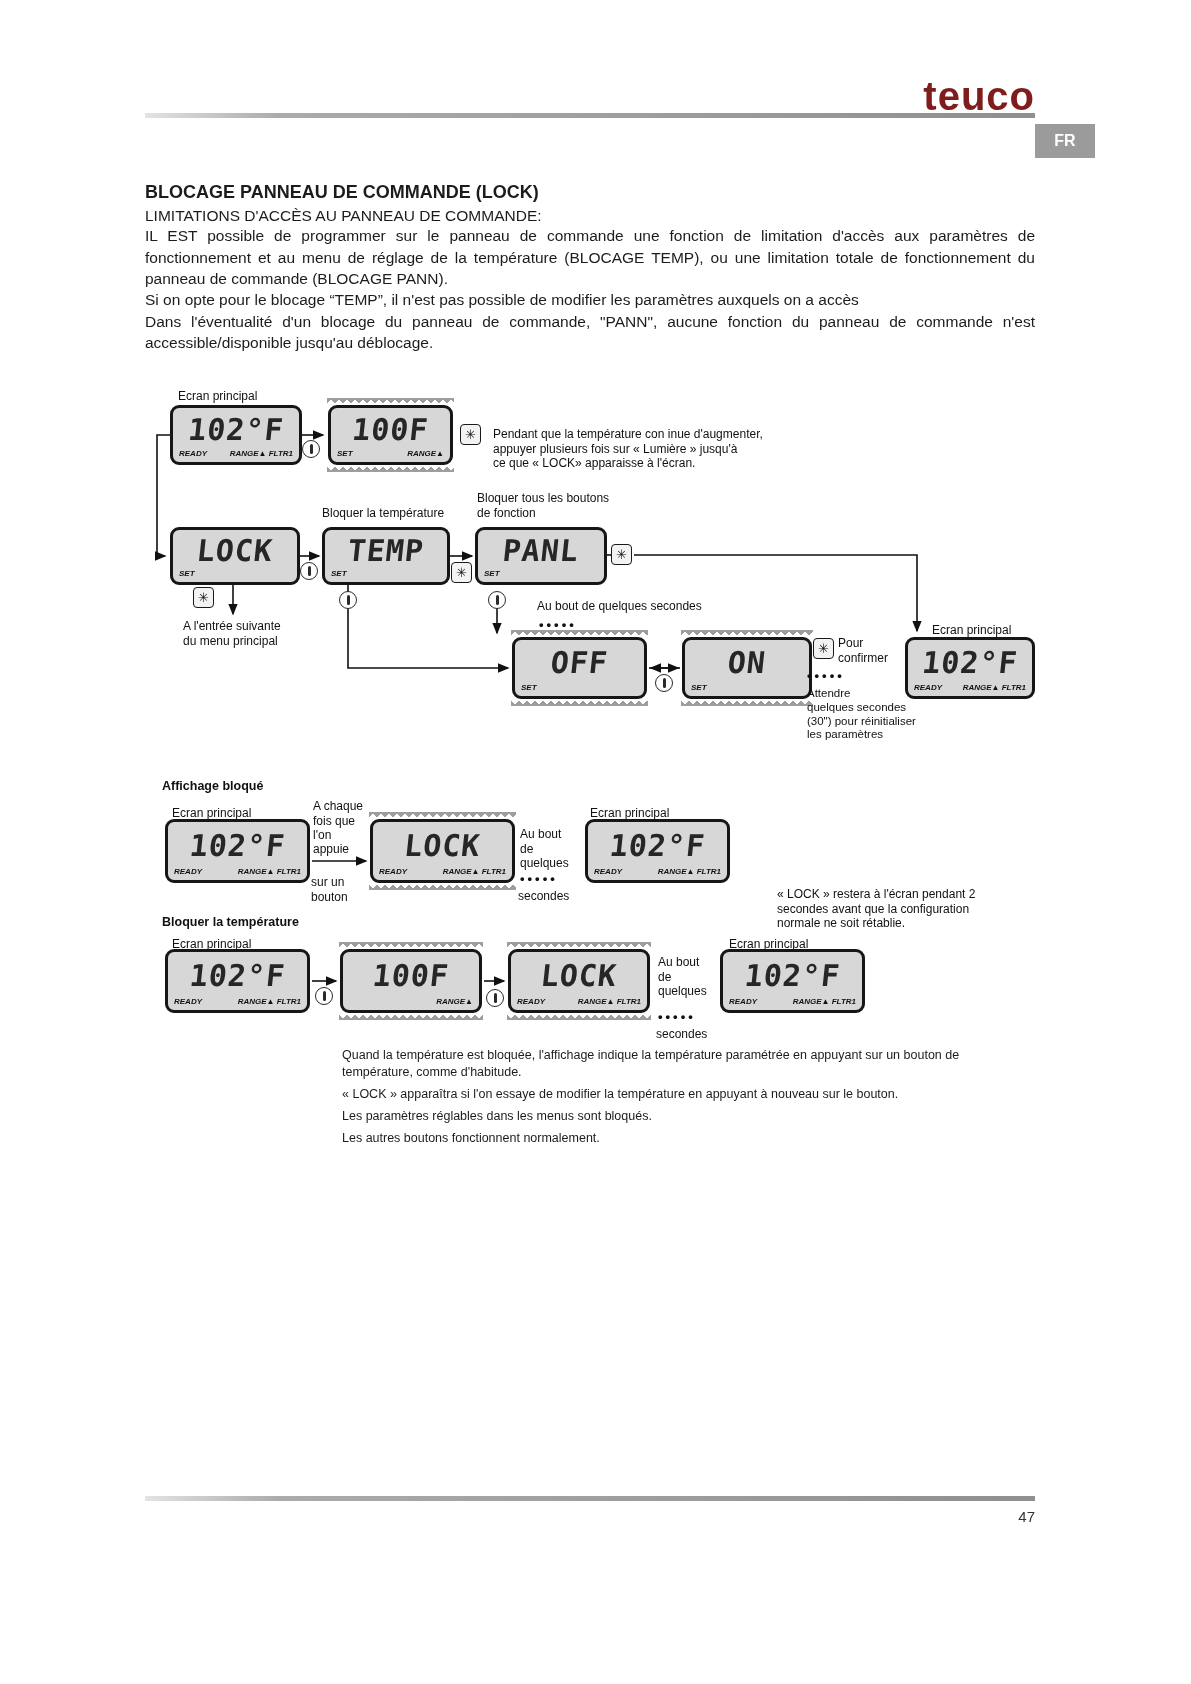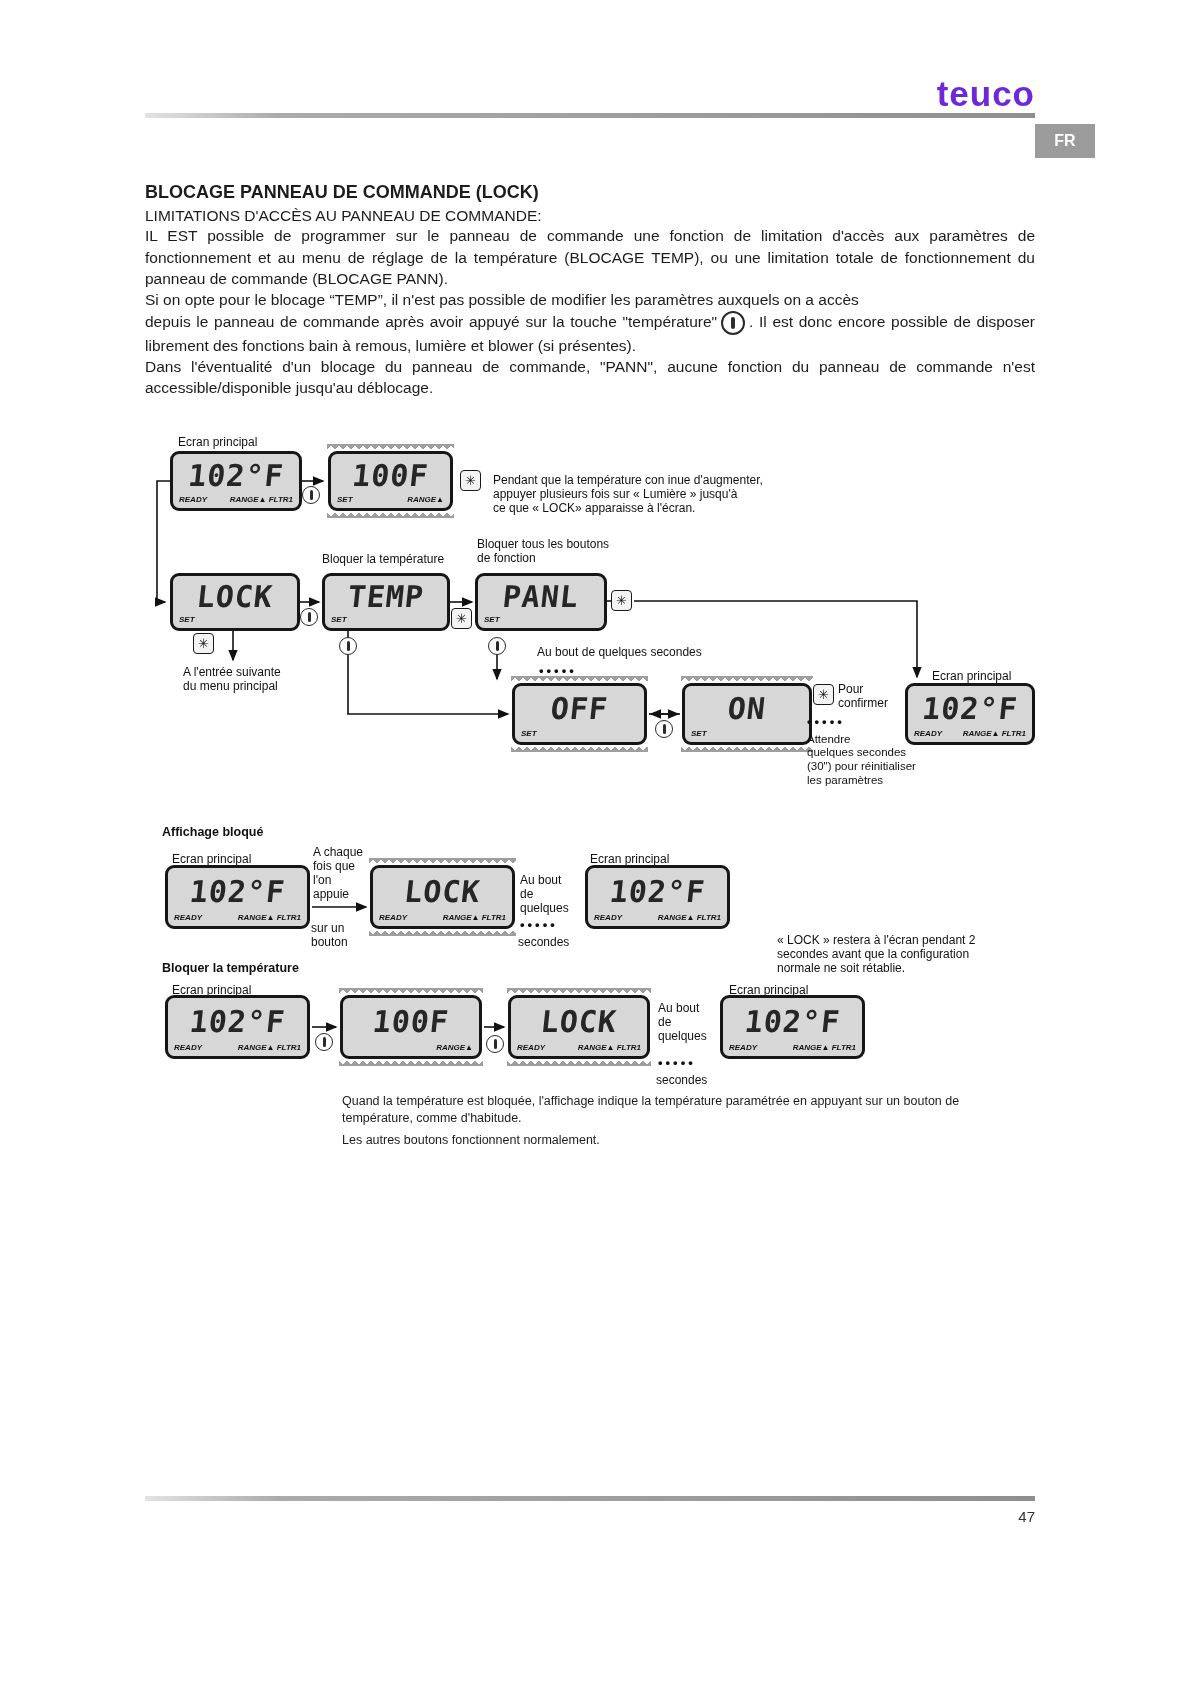"teuco" .brand { color: #6d28d9 -> #7f1d1d; font-size: 35px -> 40px }
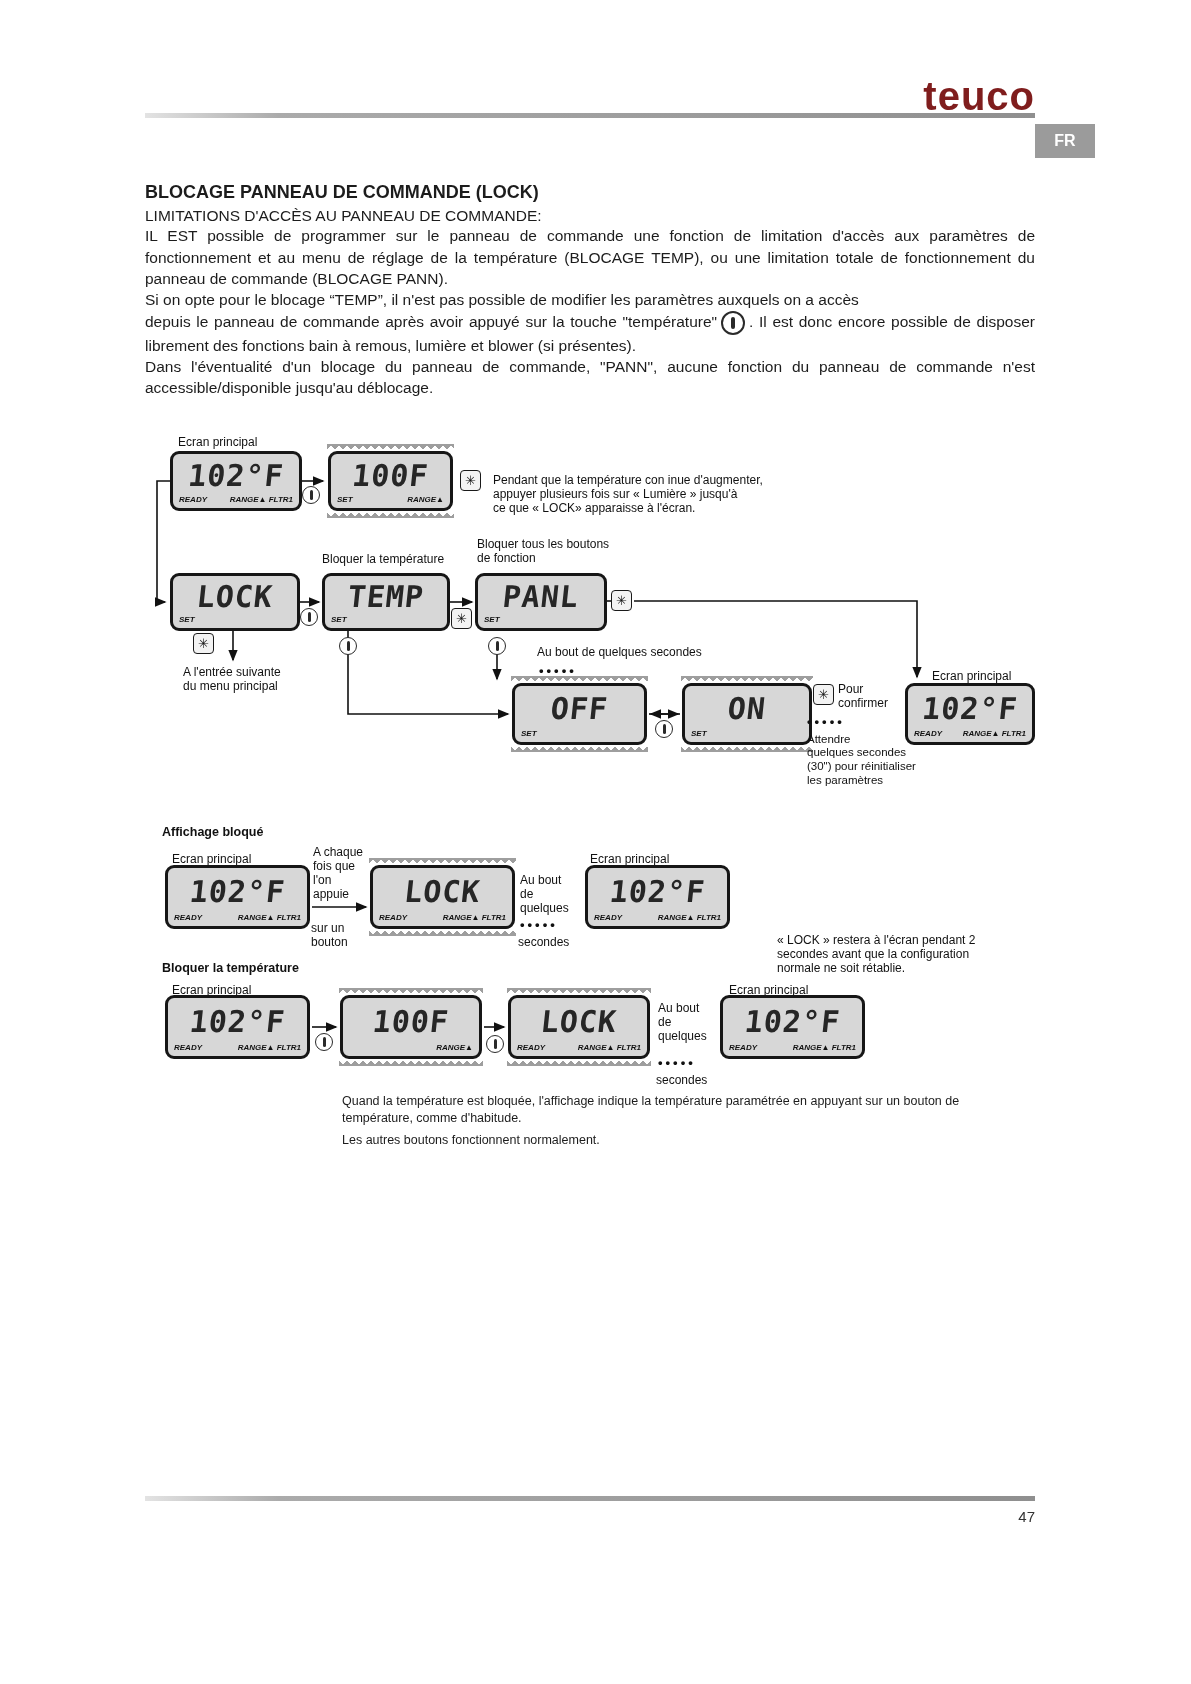"depuis le panneau de commande" p.body { html: <p><span>depuis le panneau de commande après avoir appuyé sur la touche "température"</span><span></span><span>. Il est donc encore possible de disposer librement des fonctions bain à remous, lumière et blower (si présentes).</span></p> -> none }
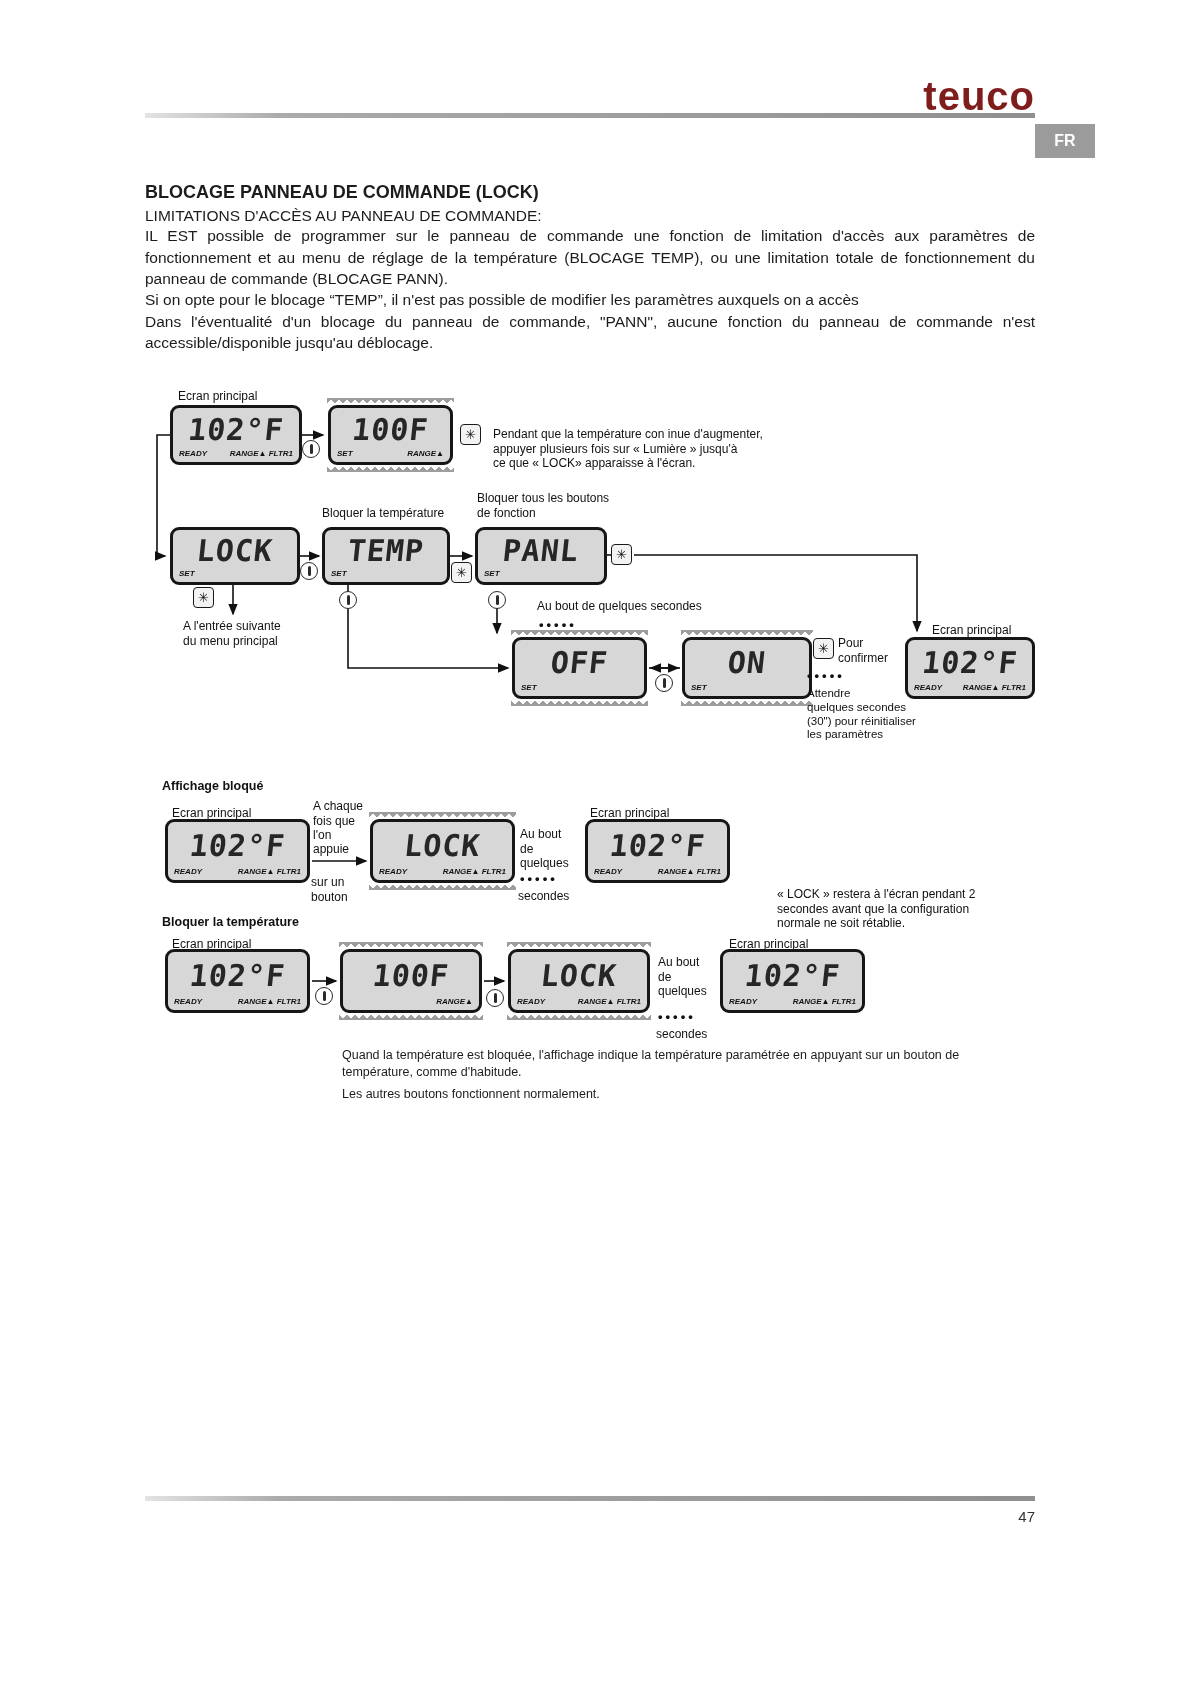"« LOCK » apparaîtra si" div { html: none -> <div>« LOCK » apparaîtra si l'on essaye de modifier la température en appuyant à nouveau sur le bouton.</div> }
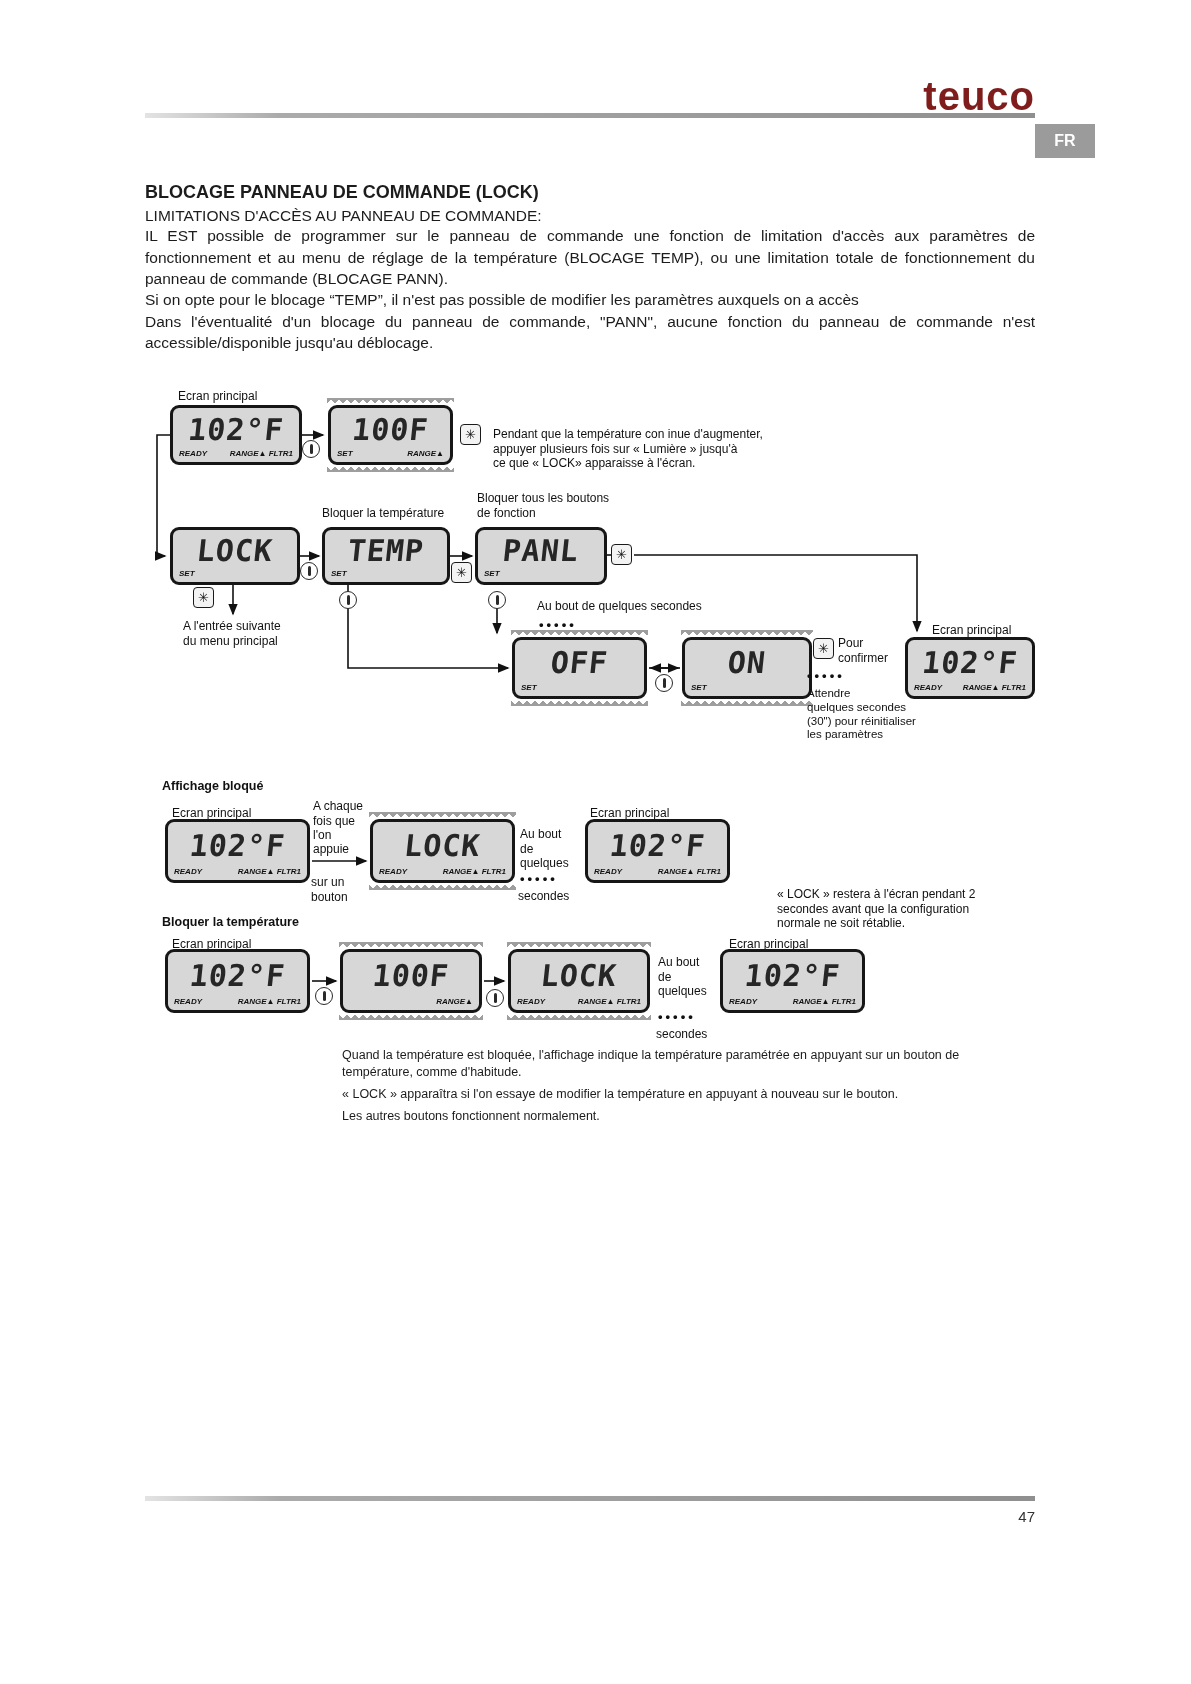"Les paramètres réglables dans les" div { html: none -> <div>Les paramètres réglables dans les menus sont bloqués.</div> }
